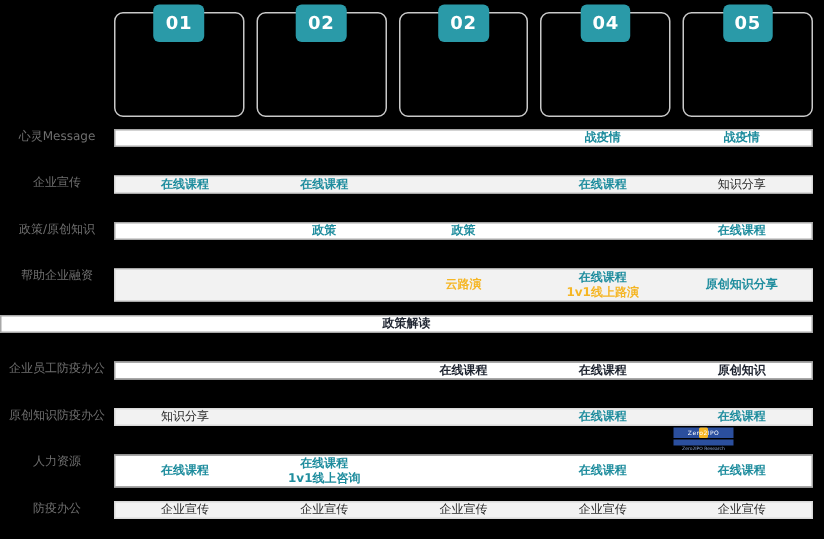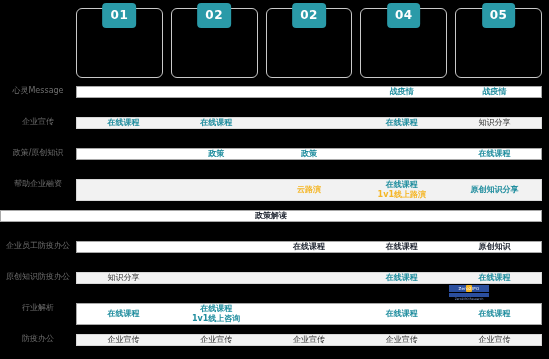"行业解析" div { text: 行业解析 -> 人力资源 }
